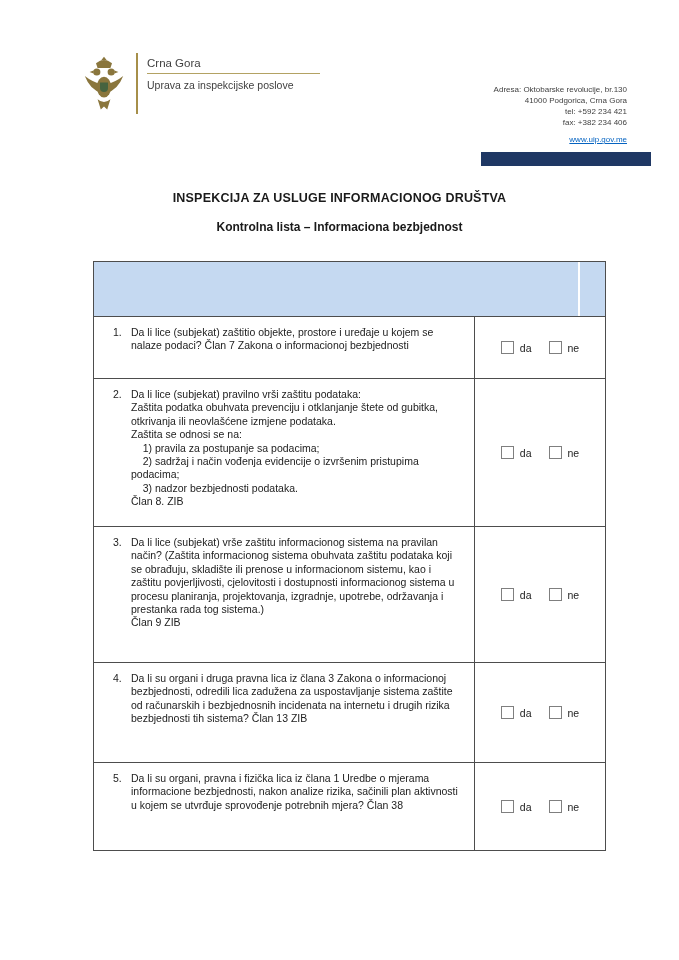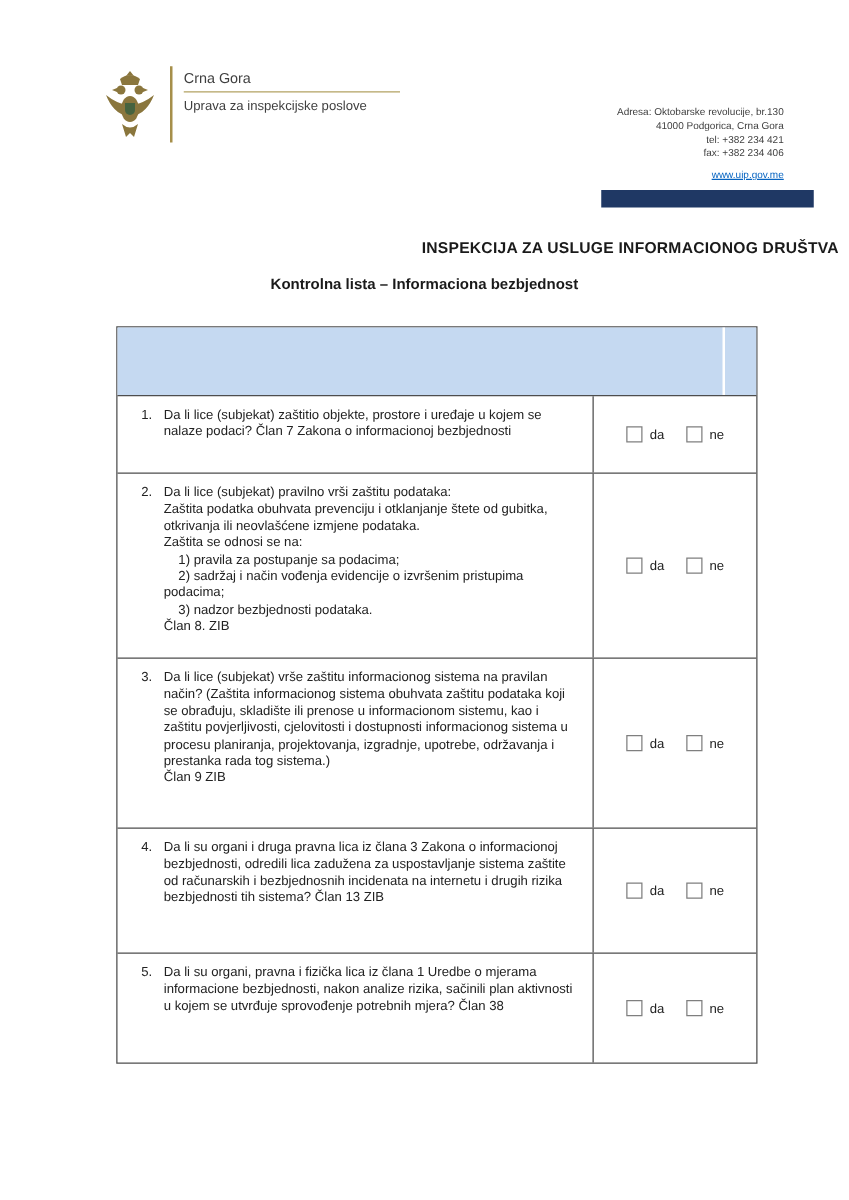"tel: +382 234 421" div { text: +382 234 421 -> +592 234 421 }
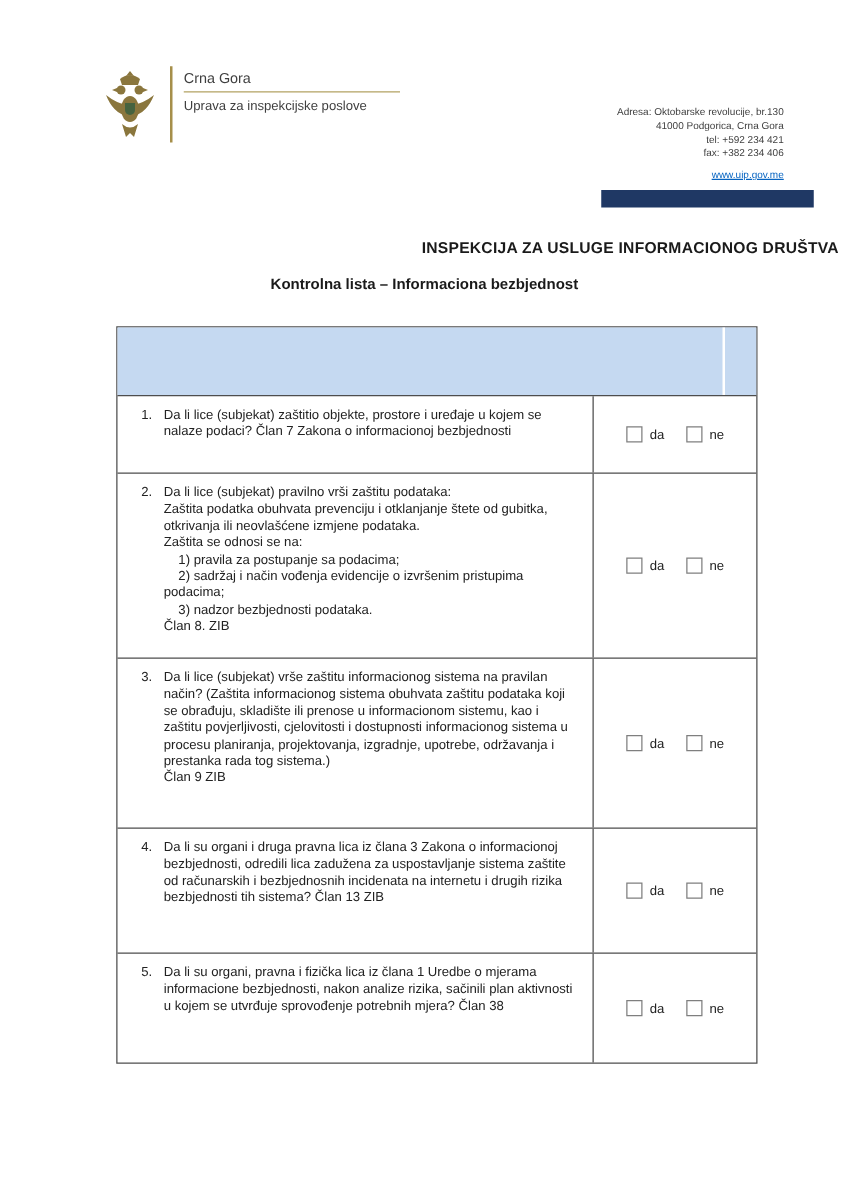"INSPEKCIJA ZA USLUGE INFORMACIONOG" .heading { text-align: right -> center }
